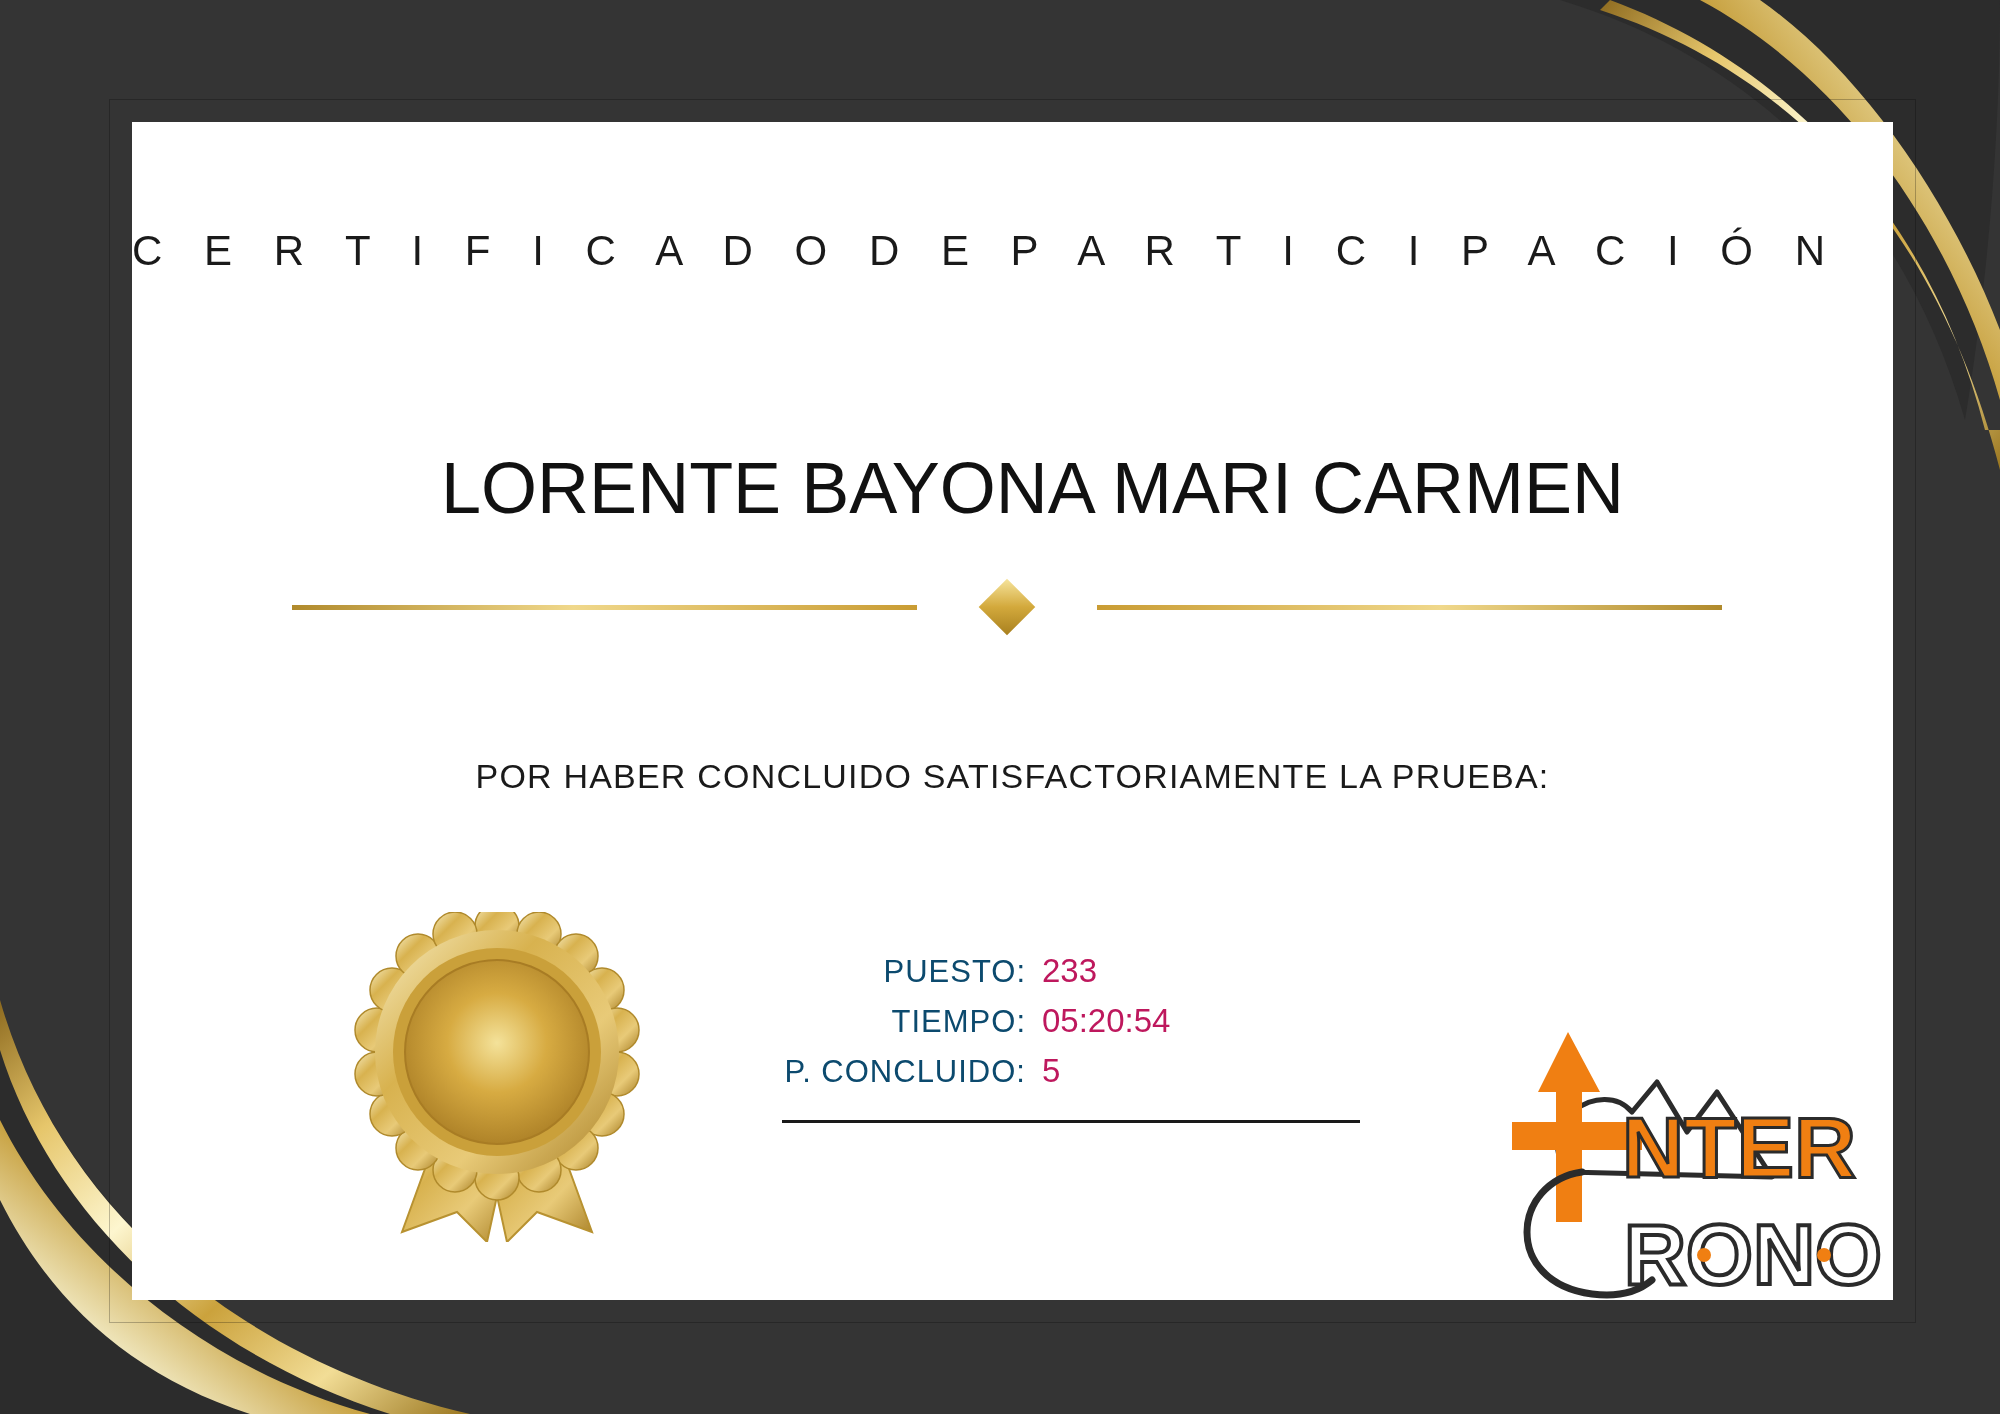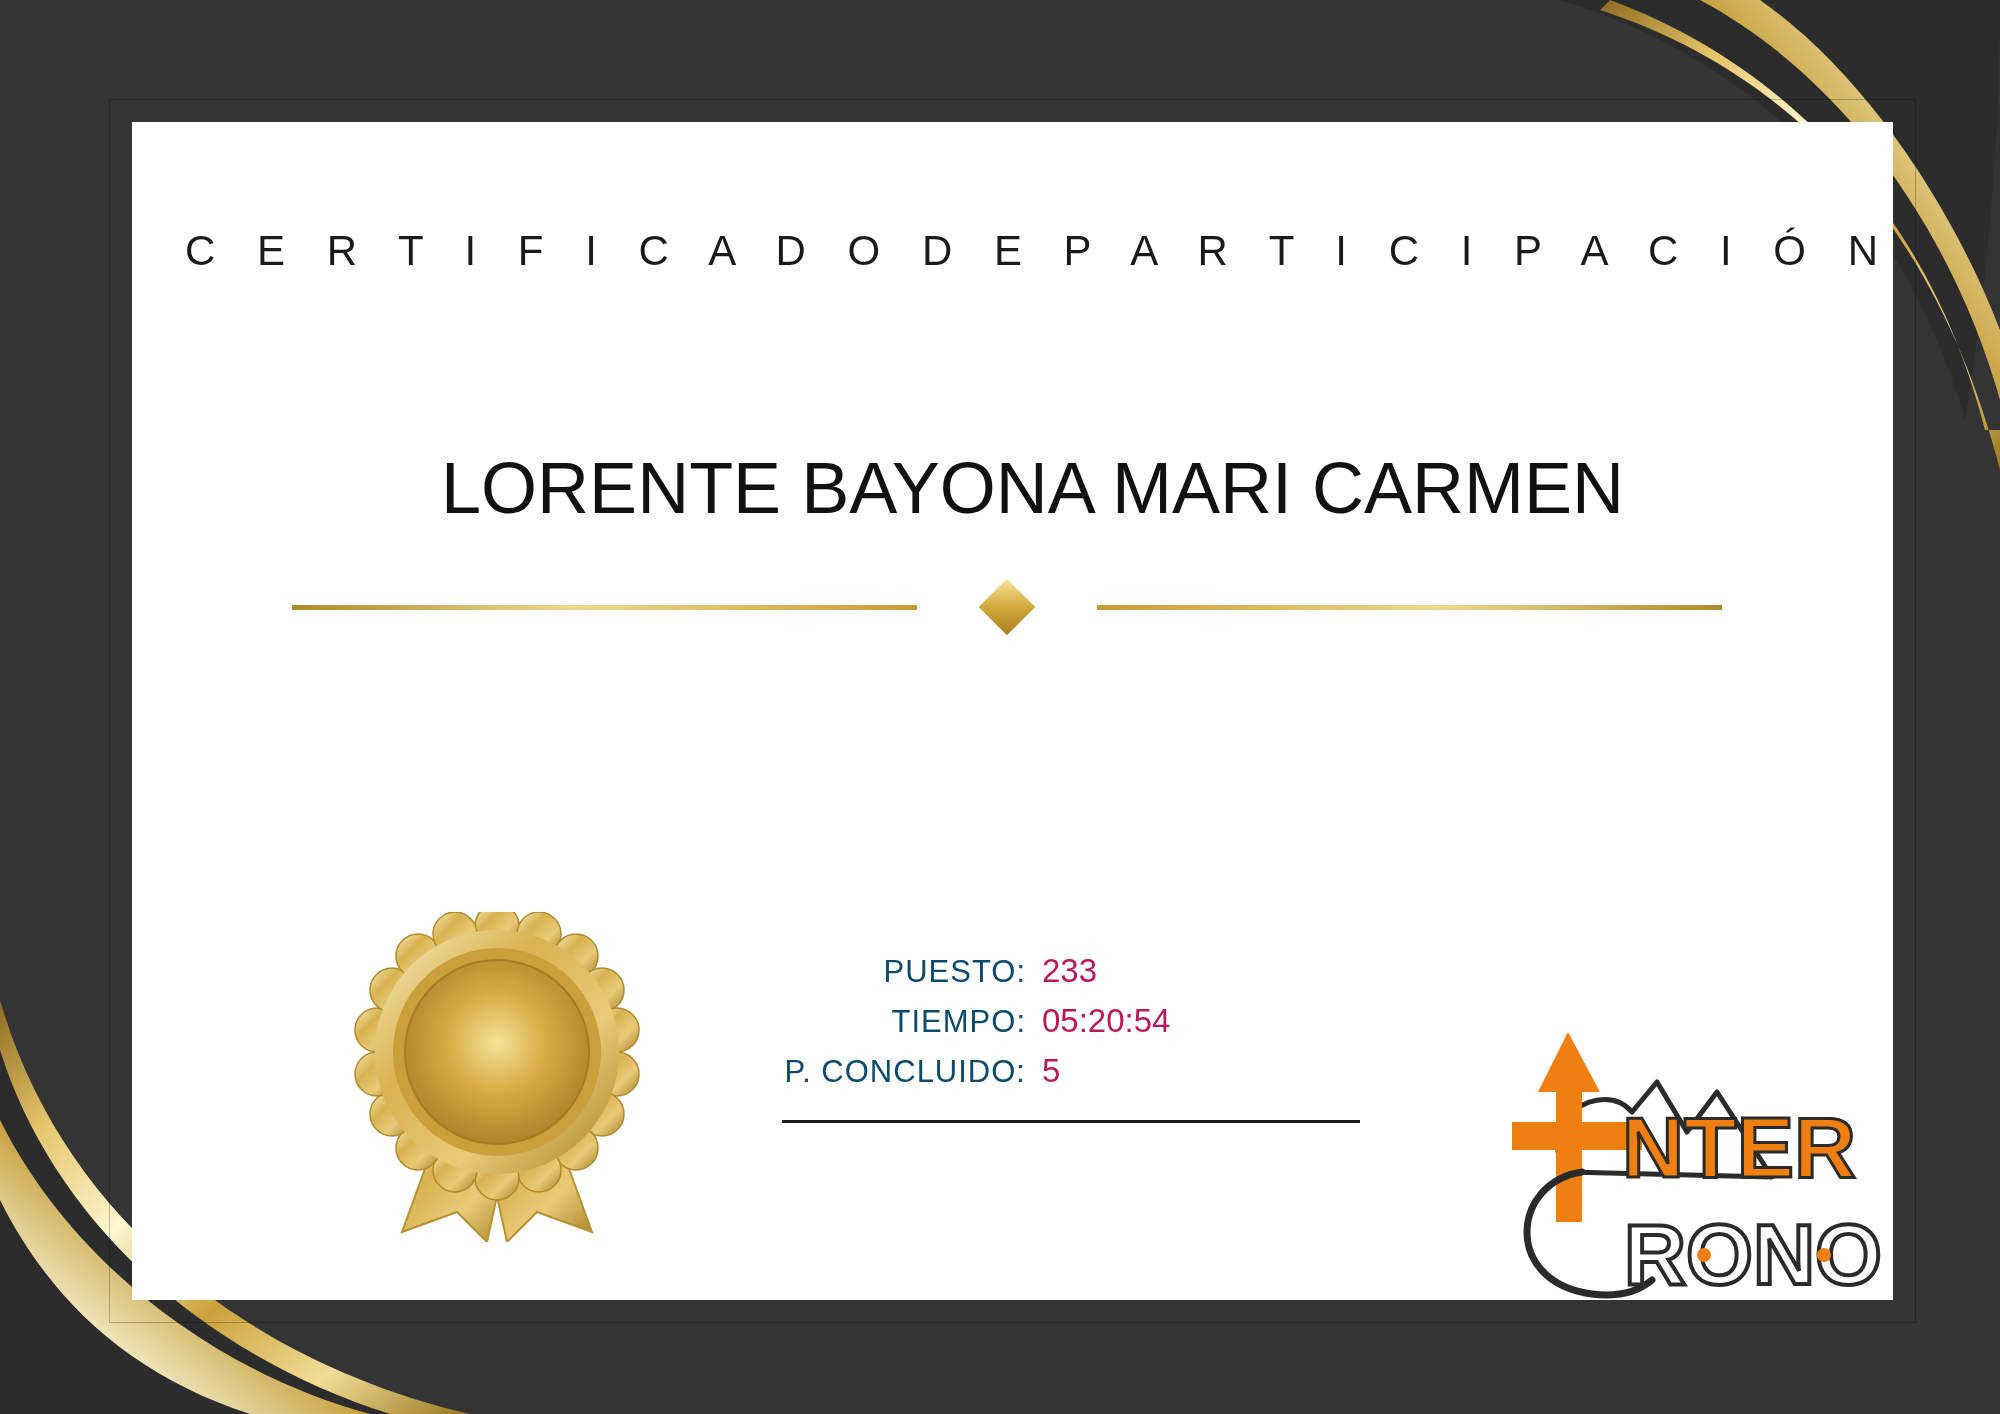"C E R T I" .cert-title { text-align: right -> left }
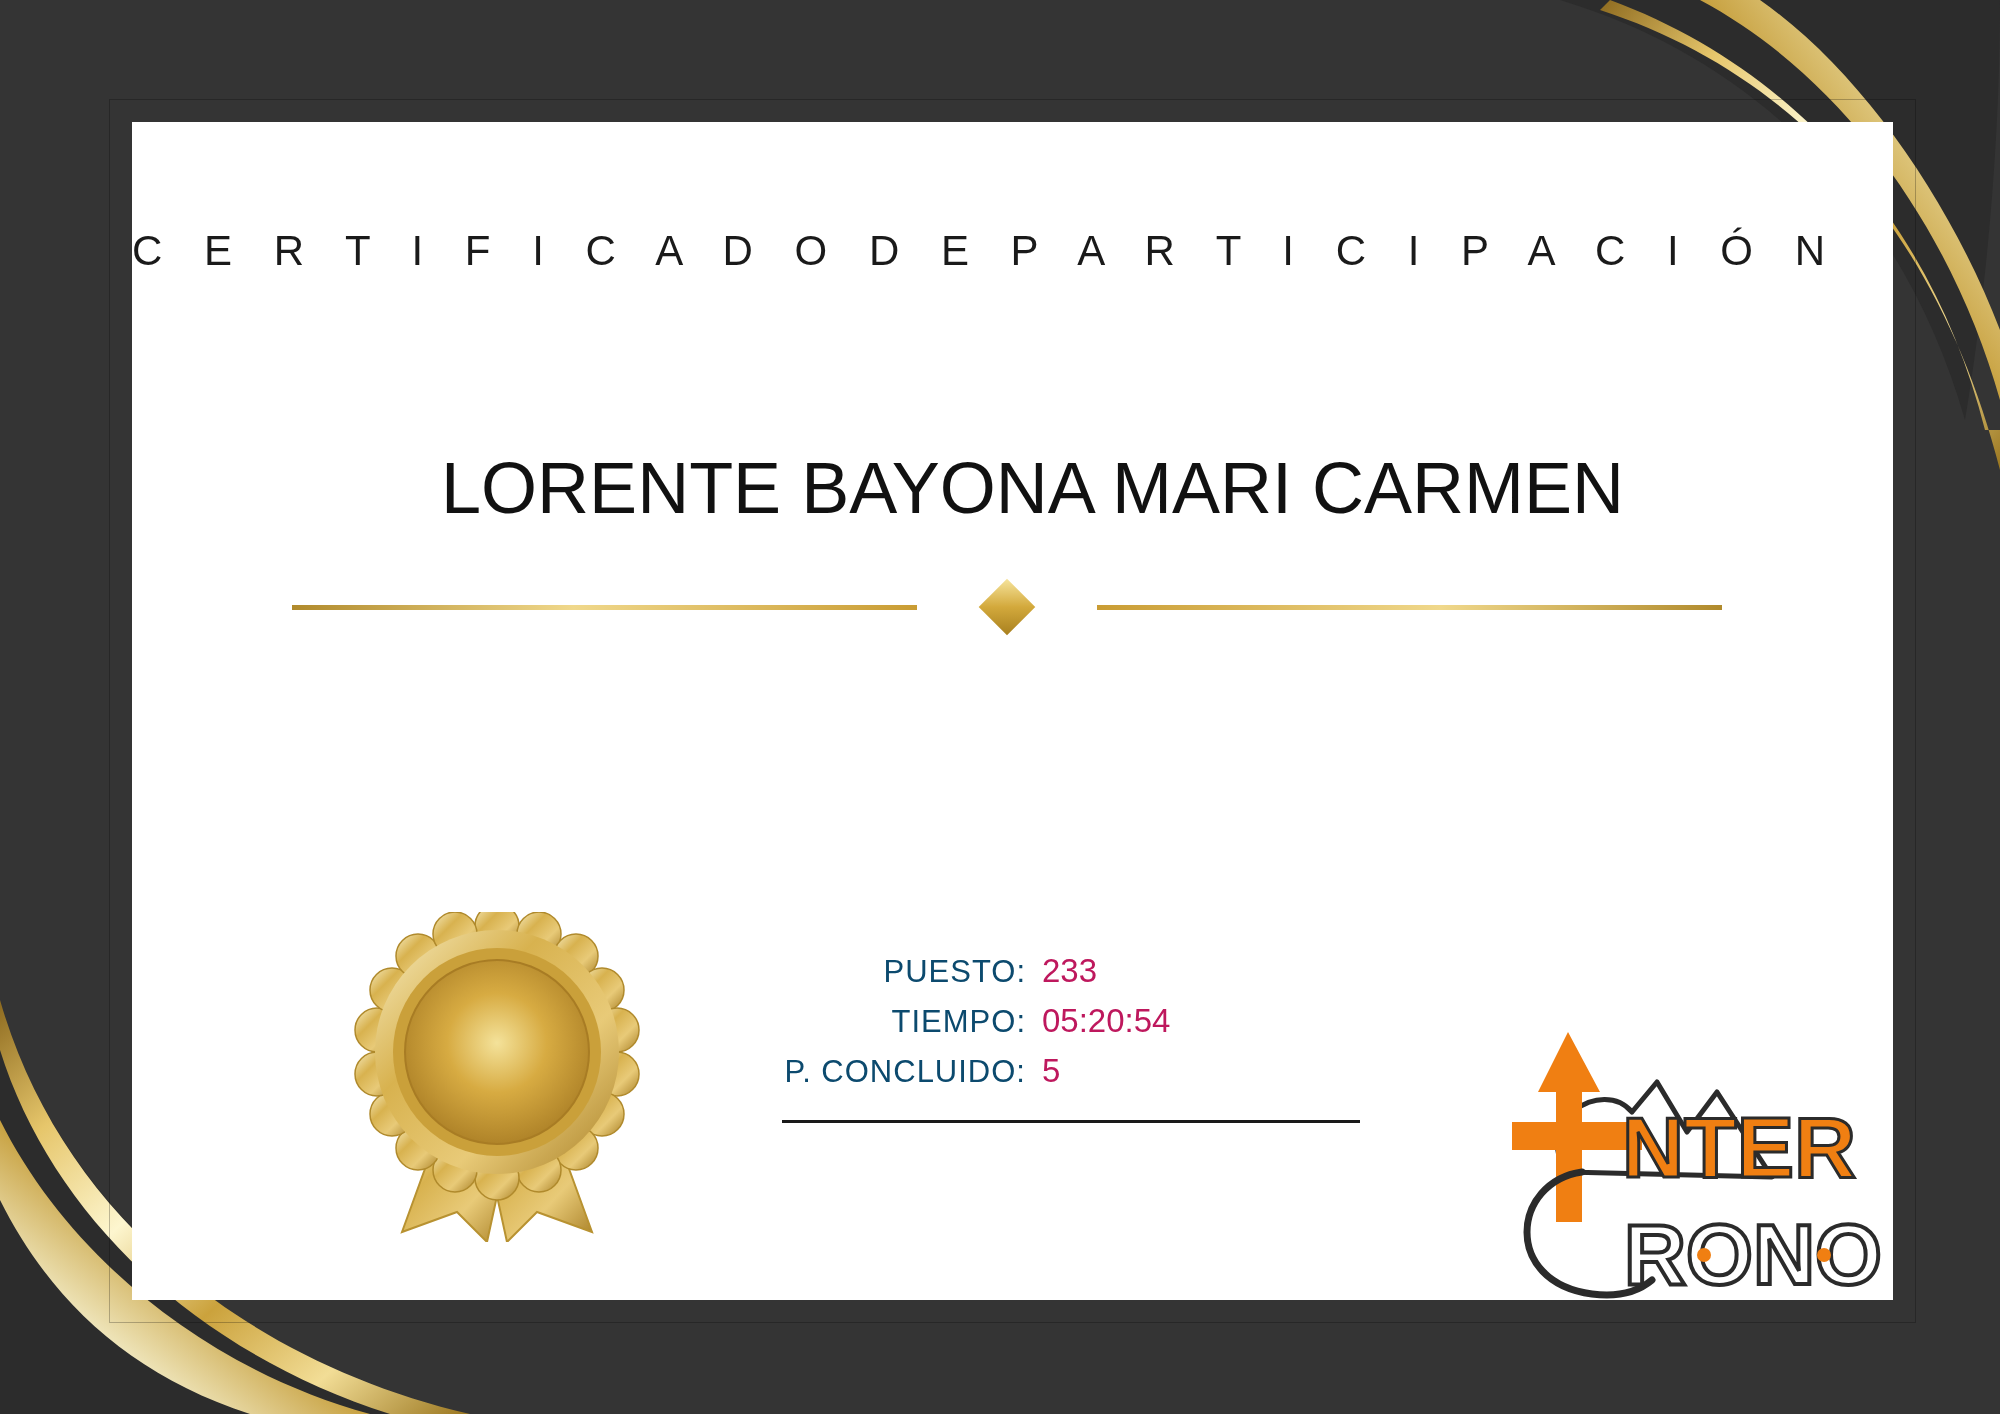"POR HABER CONCLUIDO SATISFACTORIAMENTE" div.subtitle { html: none -> <div>POR HABER CONCLUIDO SATISFACTORIAMENTE LA PRUEBA:</div> }
